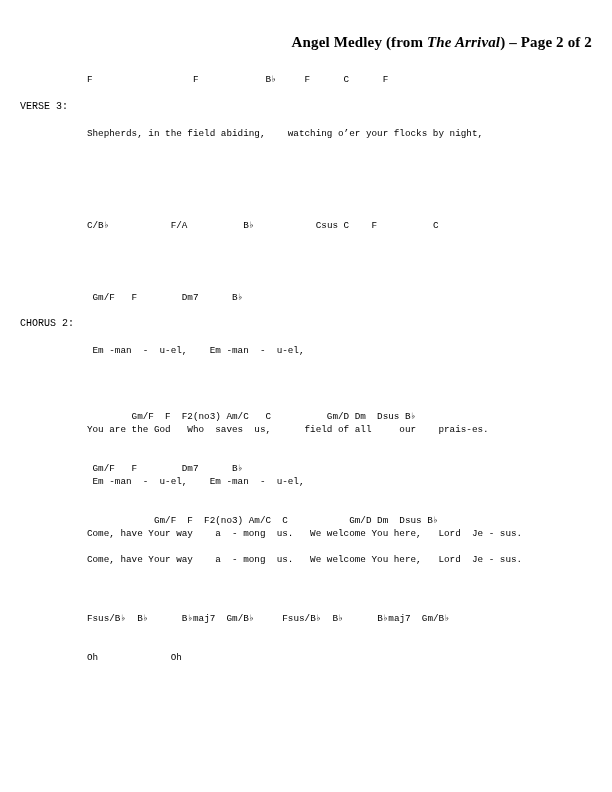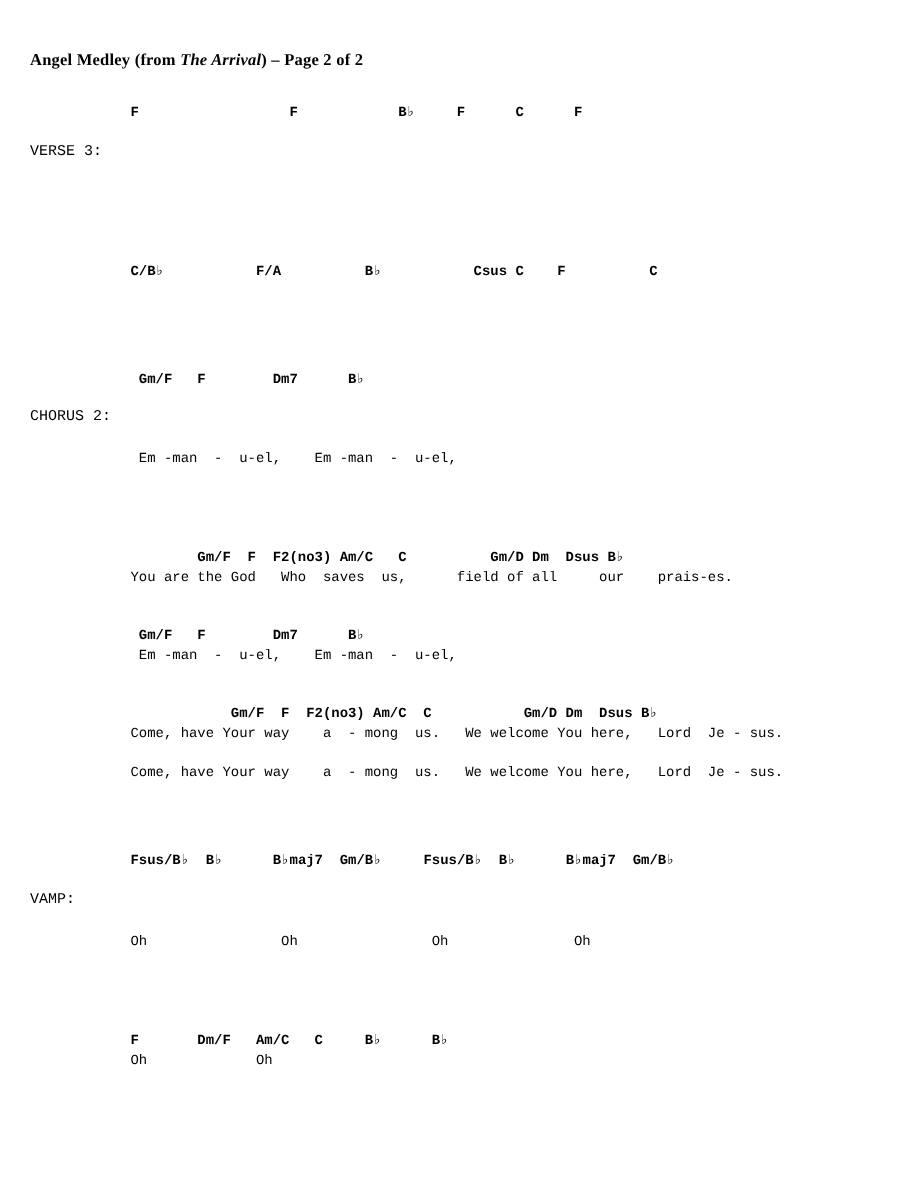"Angel Medley (from The Arrival)" .title { font-size: 11px -> 15px; text-align: left -> right }
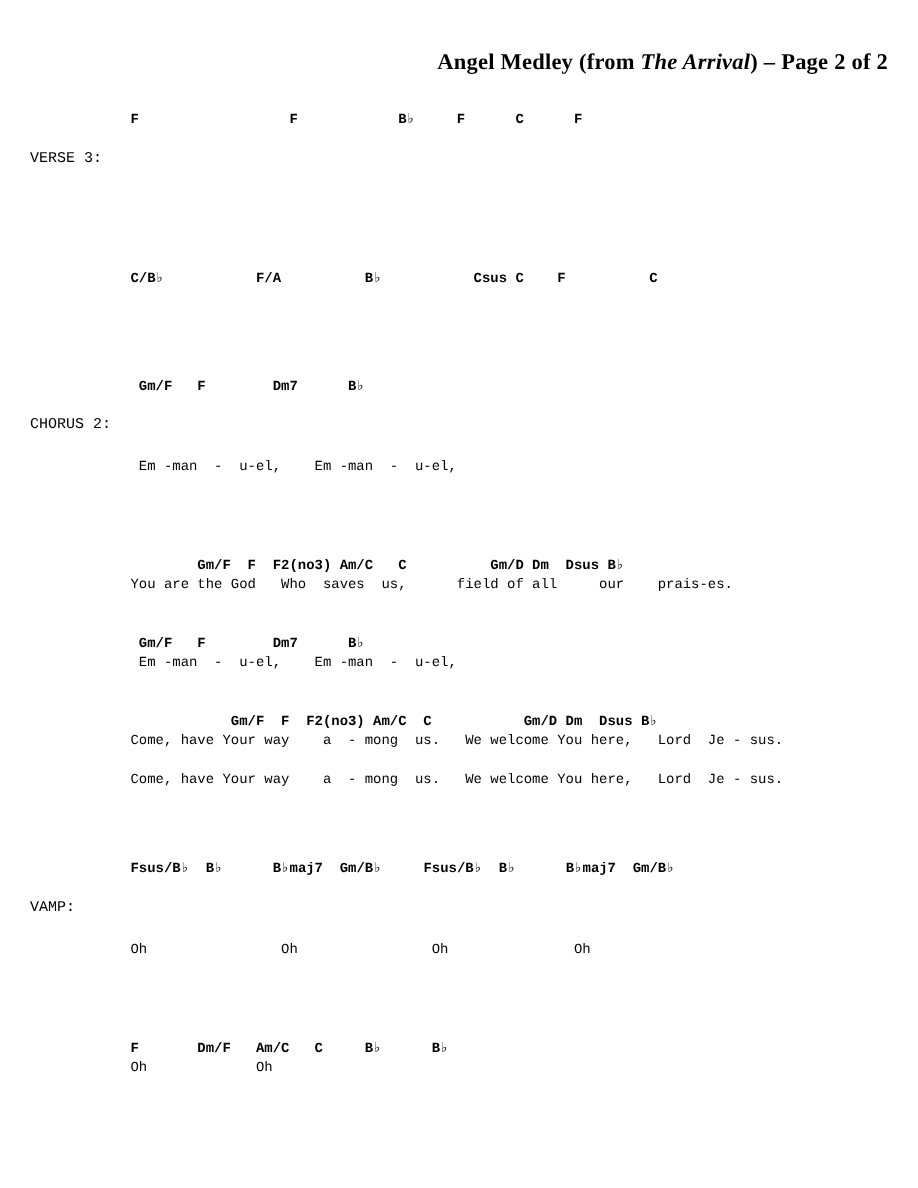"F F B♭ F C" .chordline { font-weight: bold -> normal }
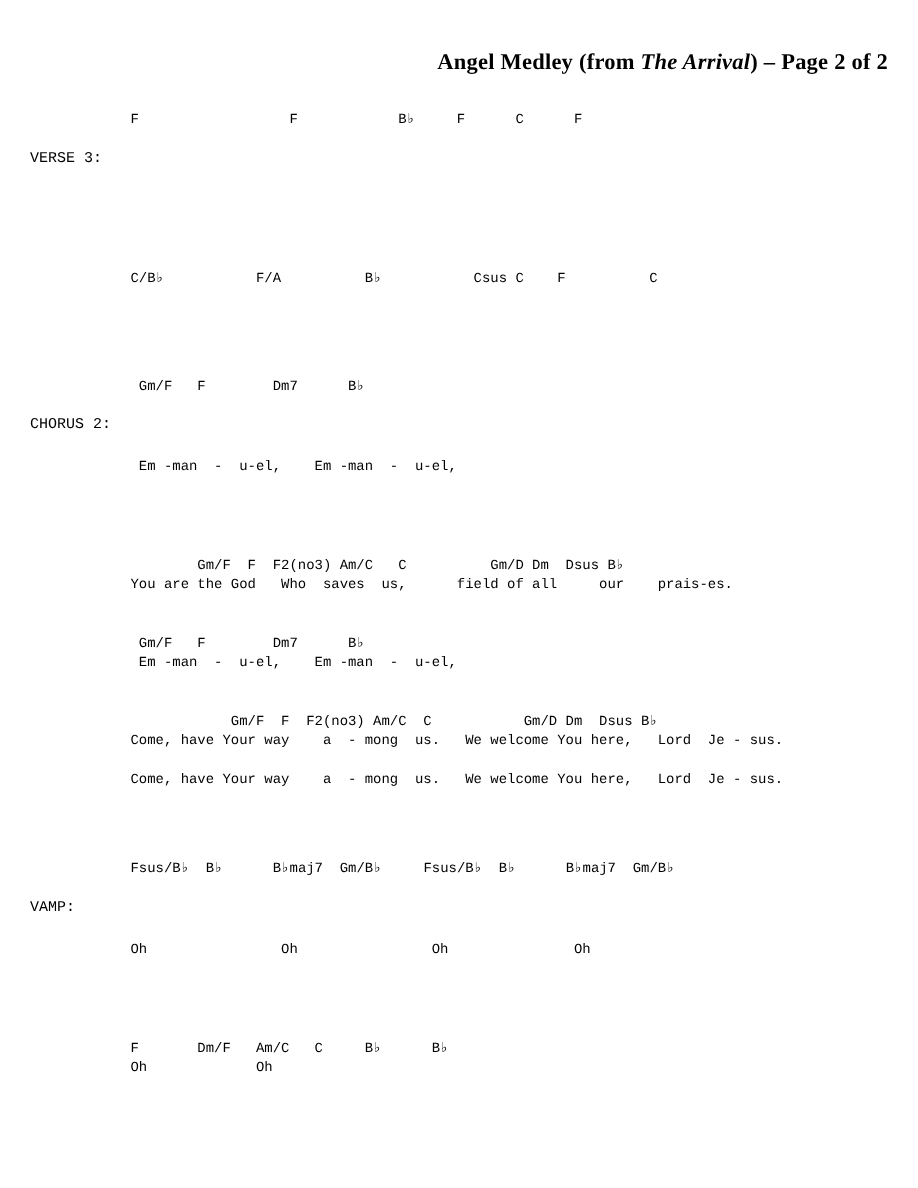"Shepherds, in the field abiding," span.lyricline { html: none -> <span> Shepherds, in the field abiding, watching o’er your flocks by night,</span> }
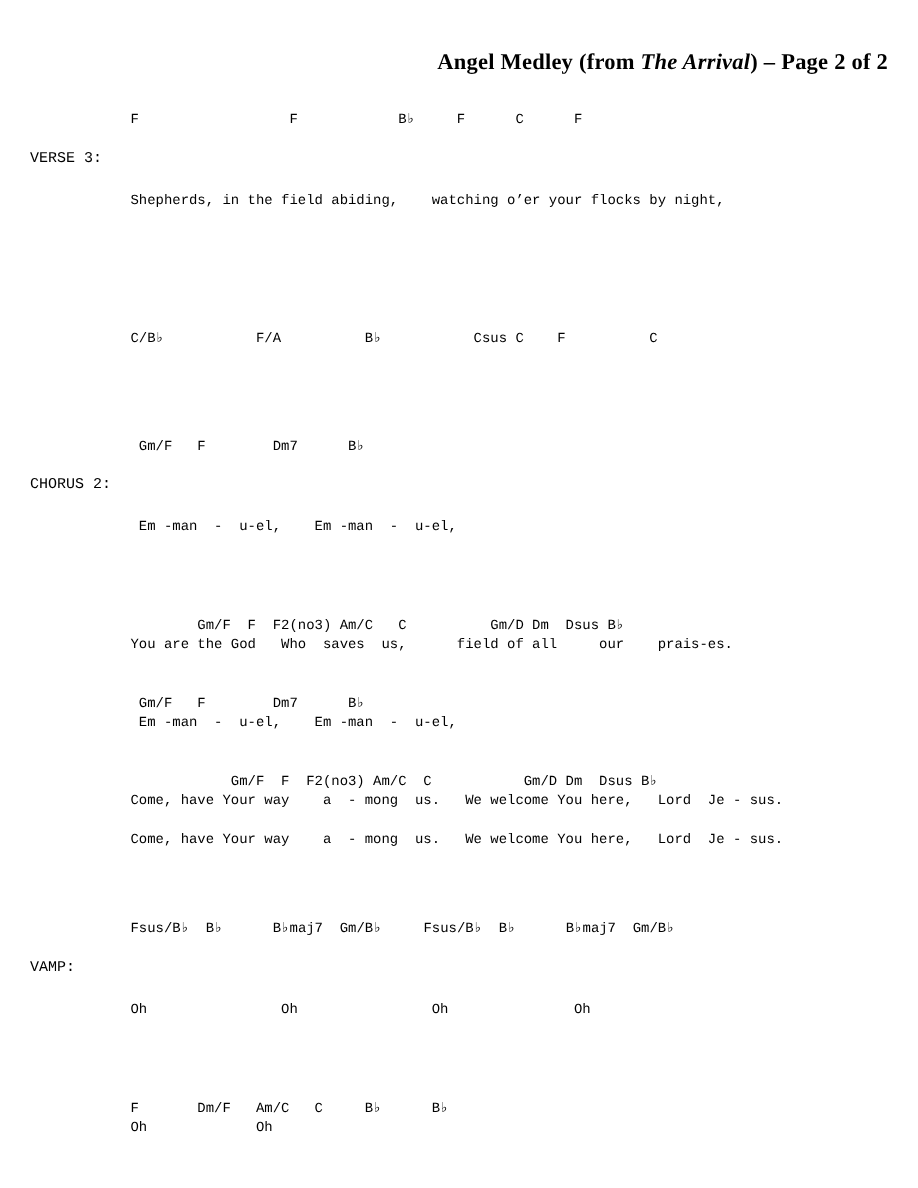"VAMP:" div.row { html: <div> <span>VAMP:</span> <span> Oh Oh Oh Oh</span> </div> -> none }
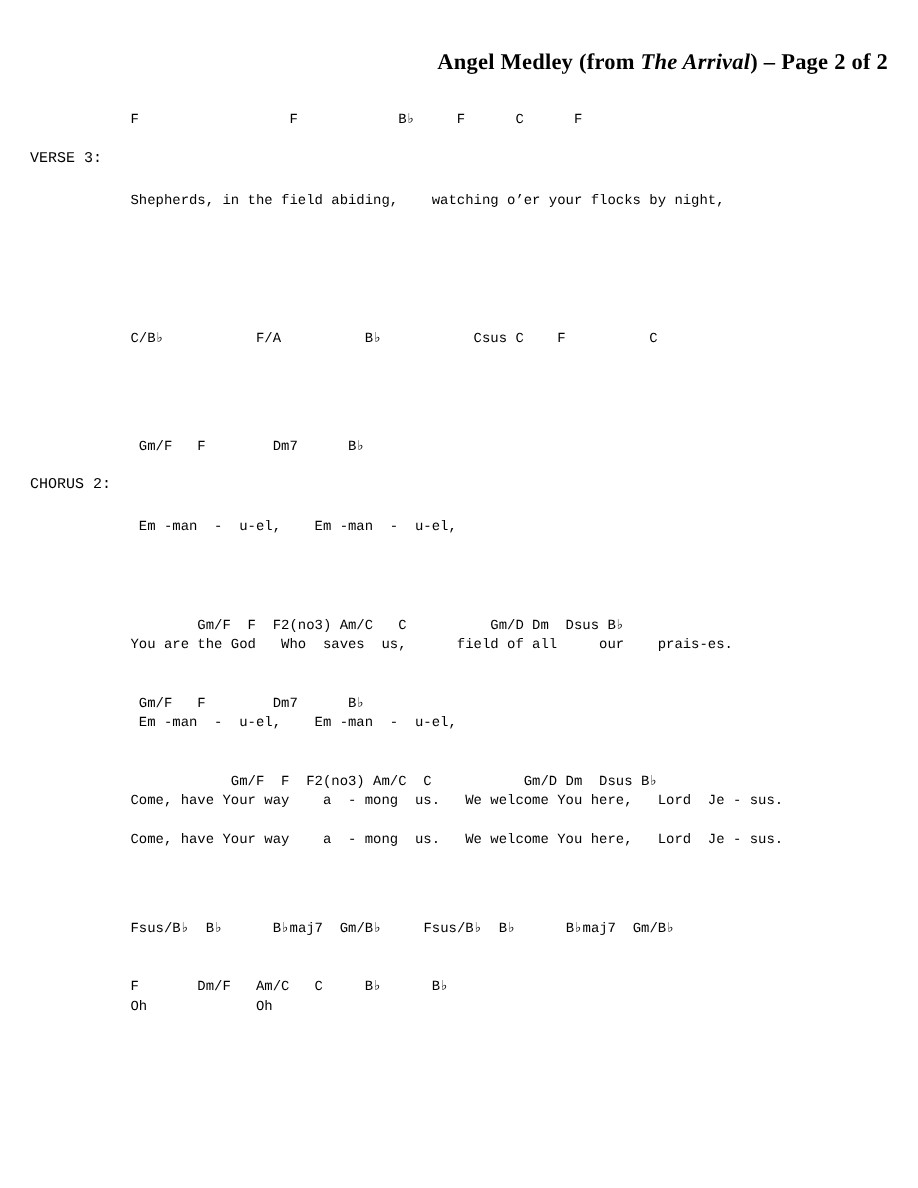"F Dm/F Am/C C B♭" div.chordline { html: <div> F Dm/F Am/C C B♭ B♭</div> -> none }
